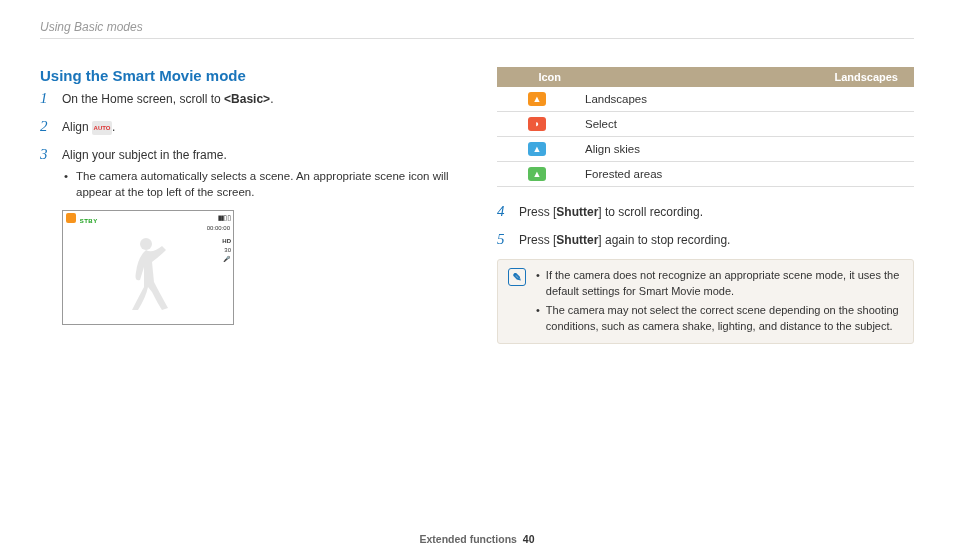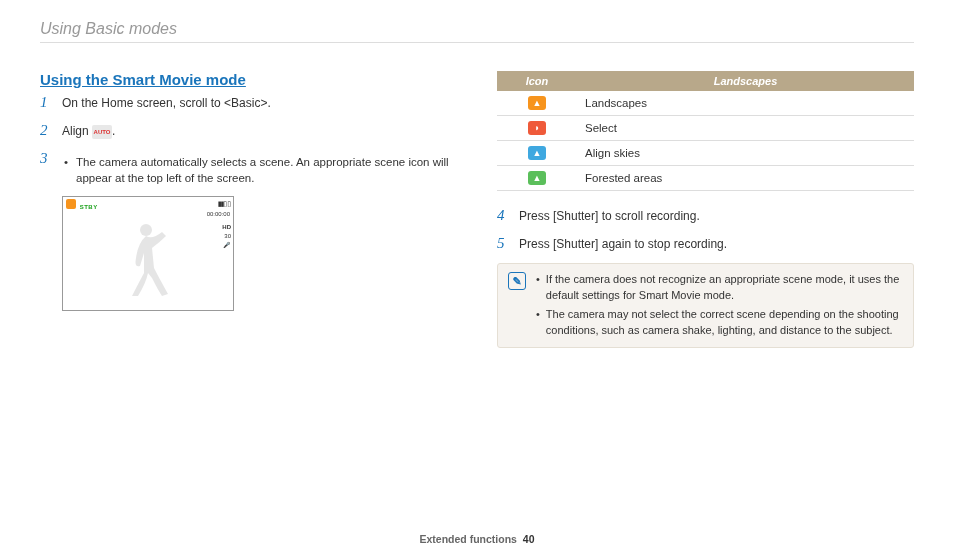"Using Basic modes" .breadcrumb { font-size: 16px -> 12px }
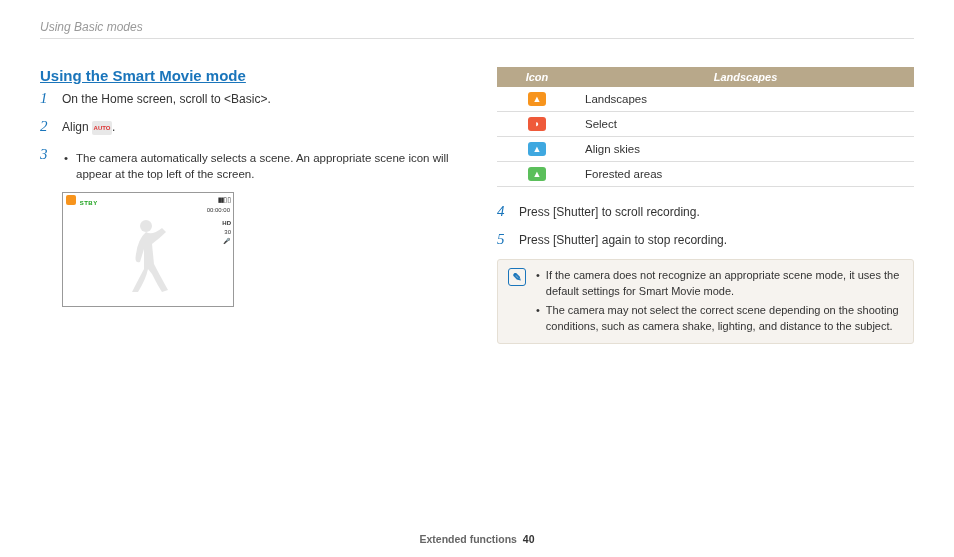"Using the Smart Movie mode" .section-title { text-decoration: underline -> none }
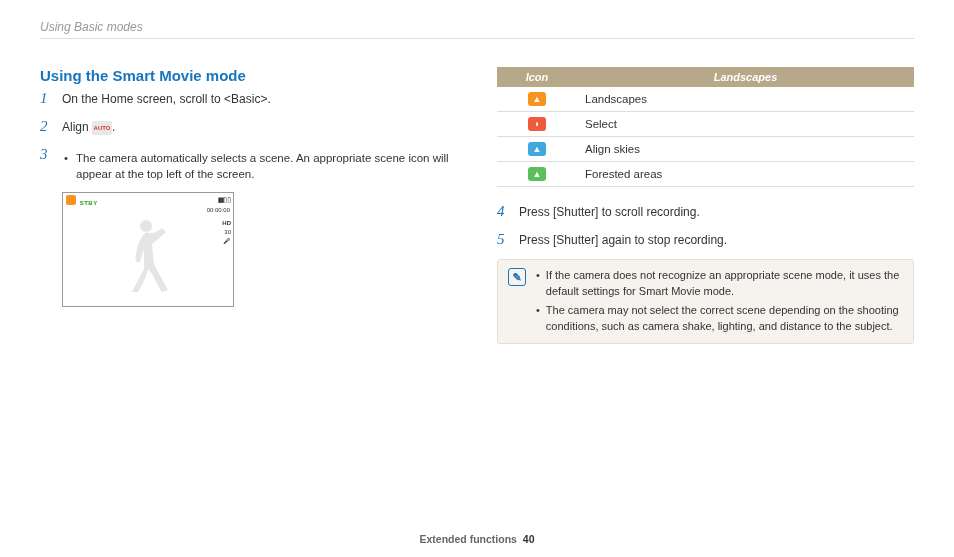"Icon" table.icon-table th { font-style: italic -> none; text-align: center -> right }
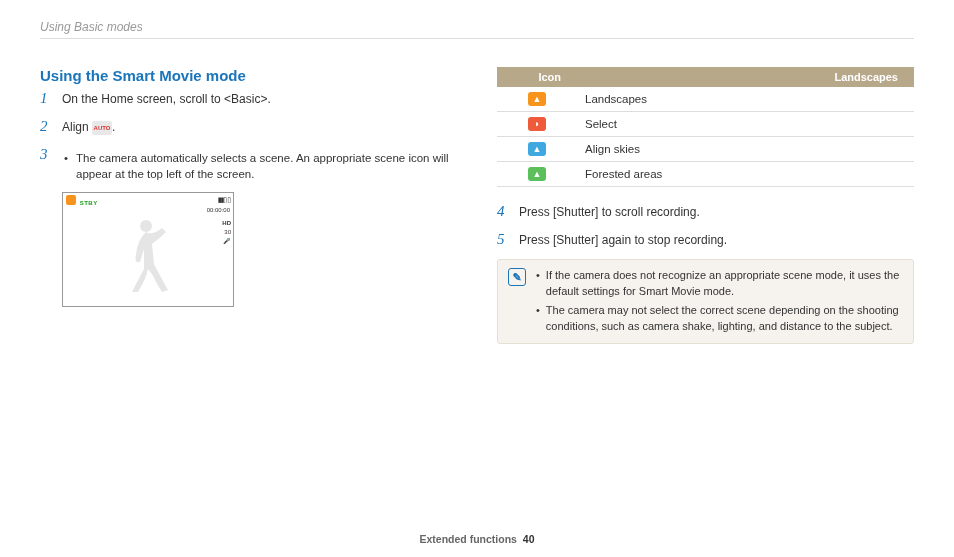"<Basic>" .step-body b { font-weight: normal -> bold }
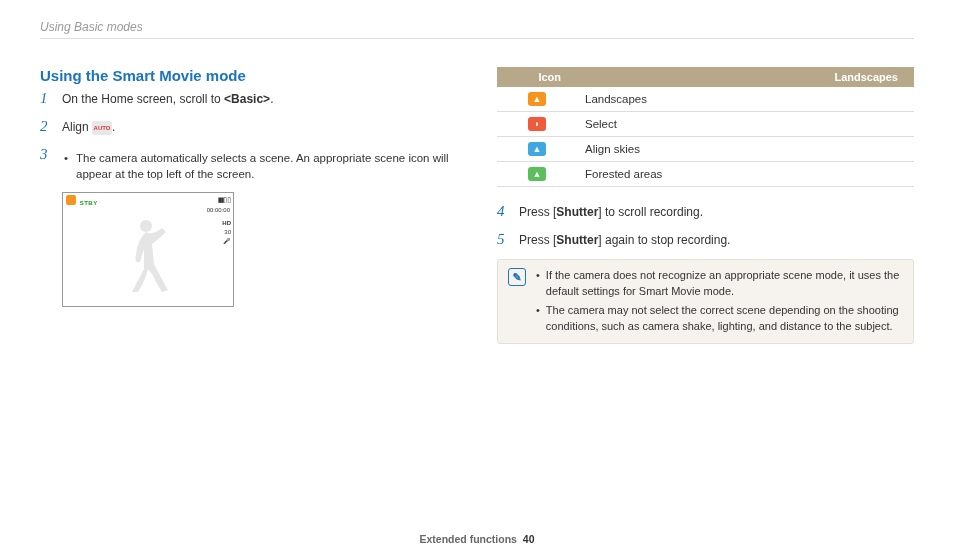"Align your subject in the" span { html: none -> <span>Align your subject in the frame.</span> }
